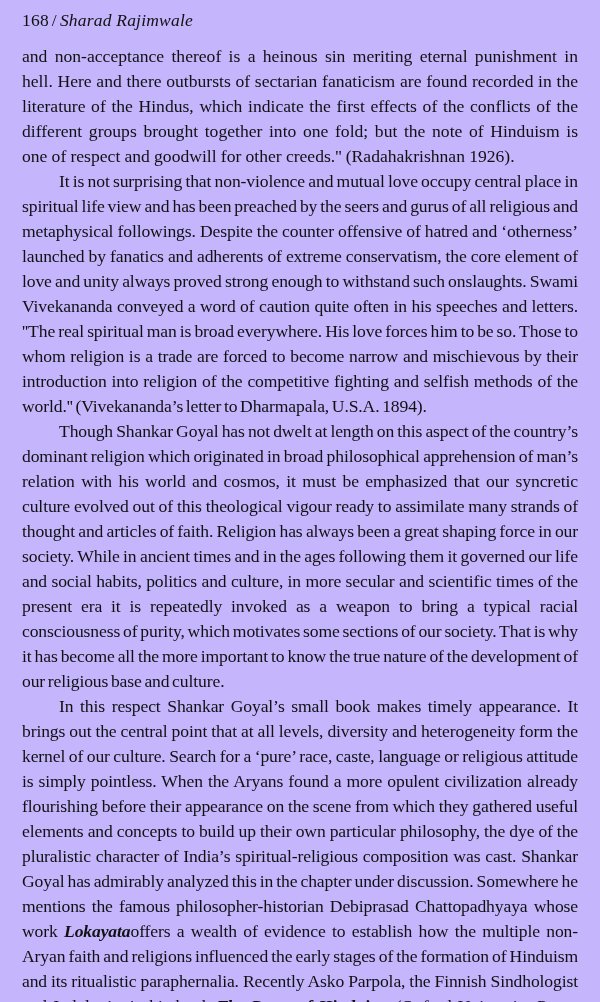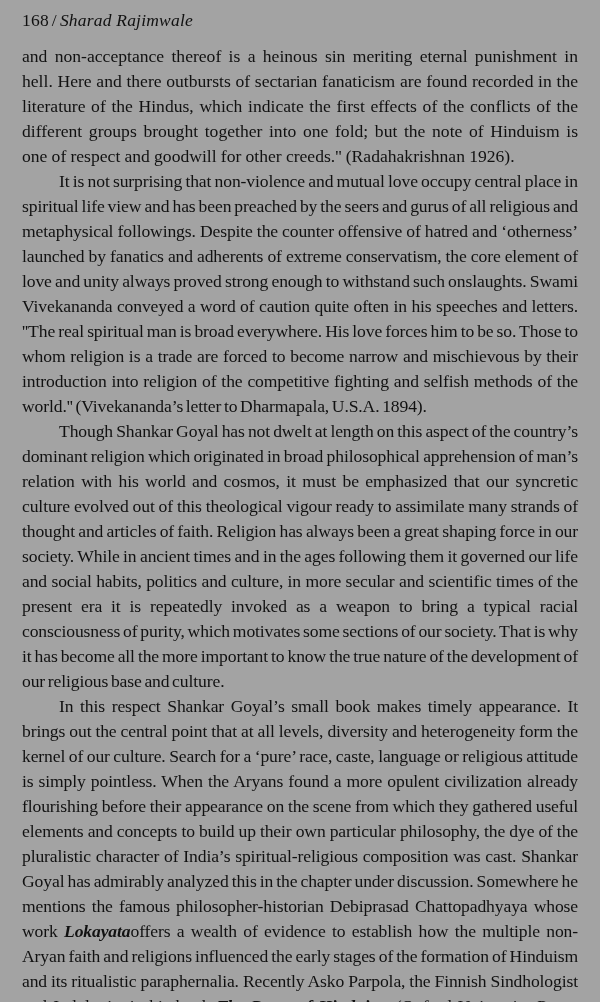"168 / Sharad Rajimwale" div.page { background: #a3a3a3 -> #c4b5fd }
